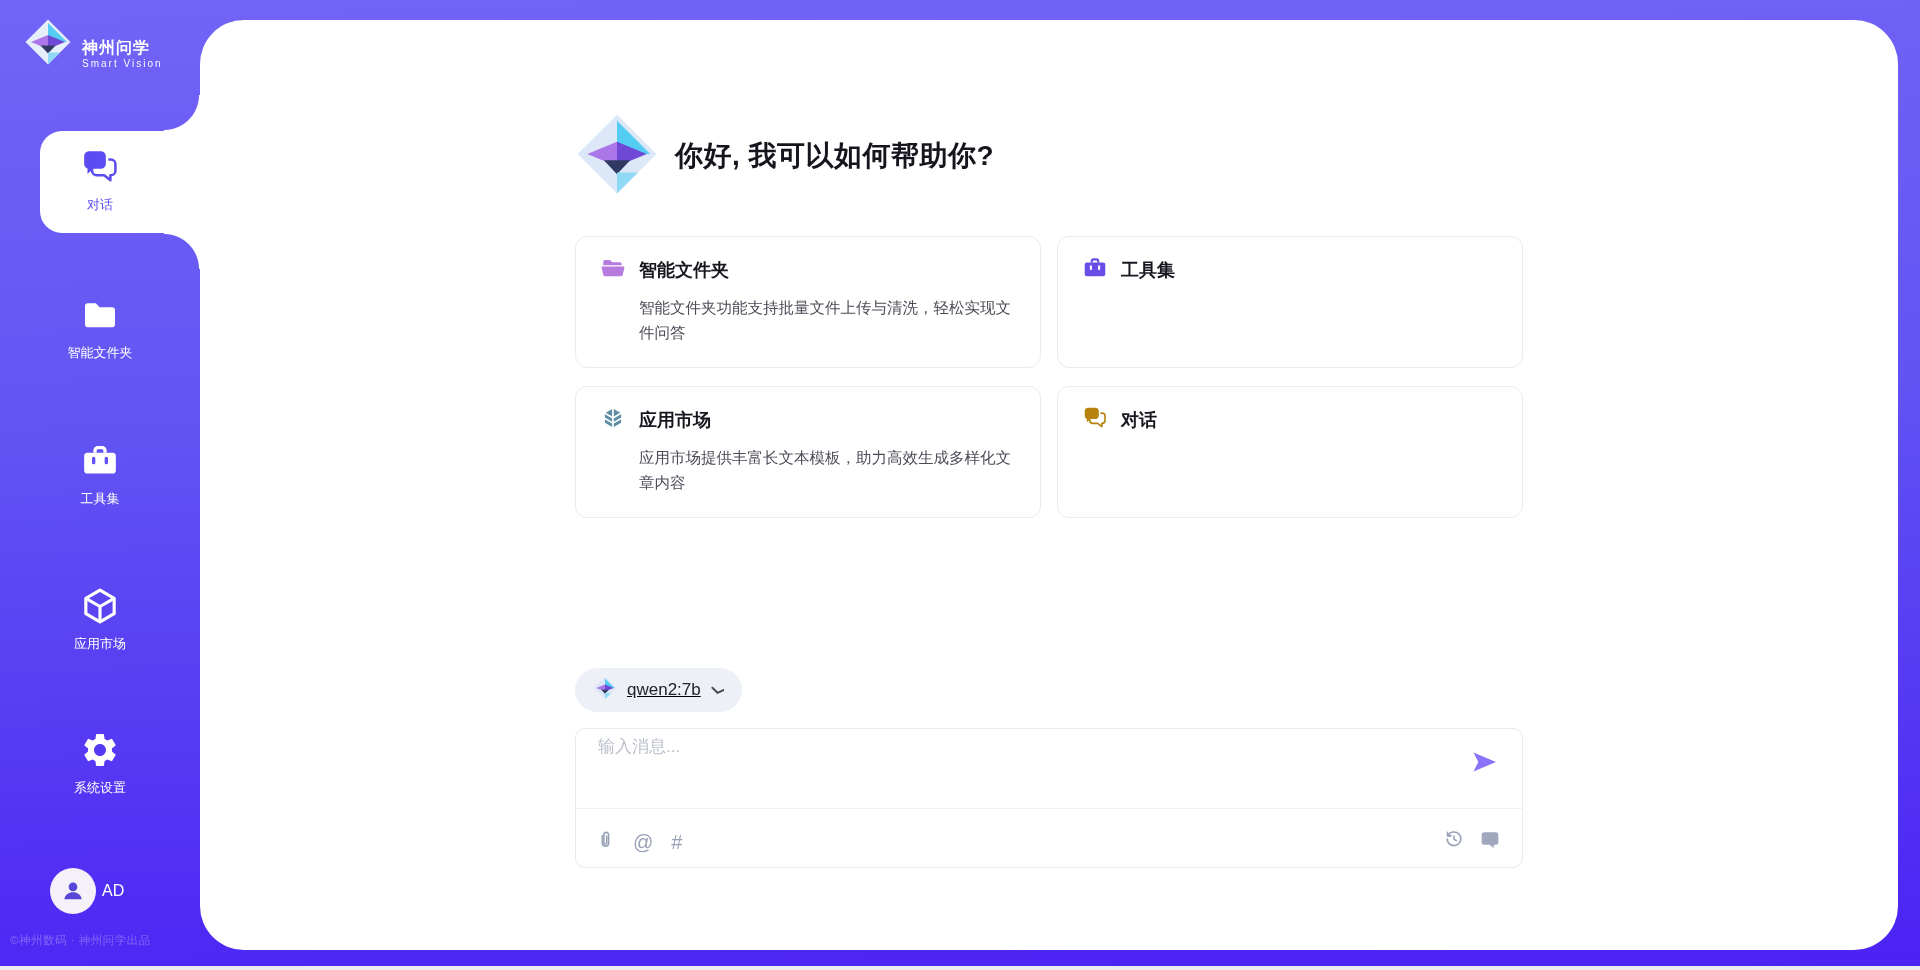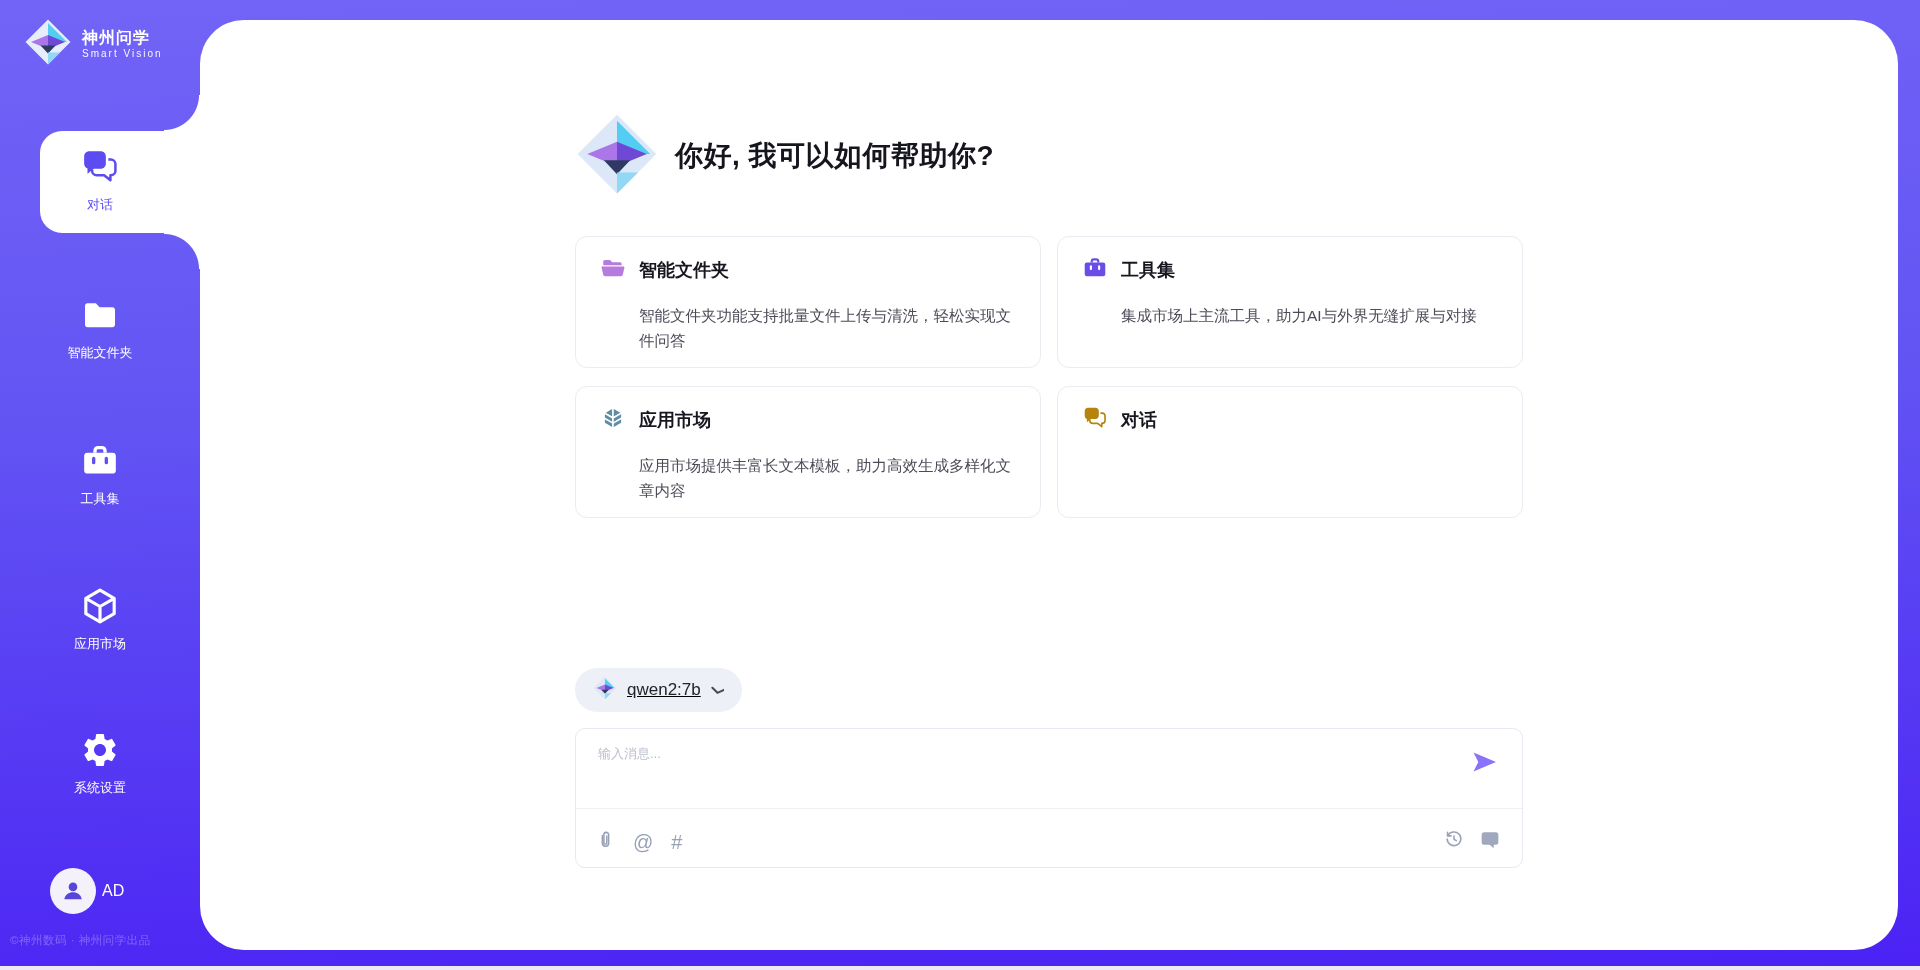"神州问学" .brand { align-items: center -> flex-end }
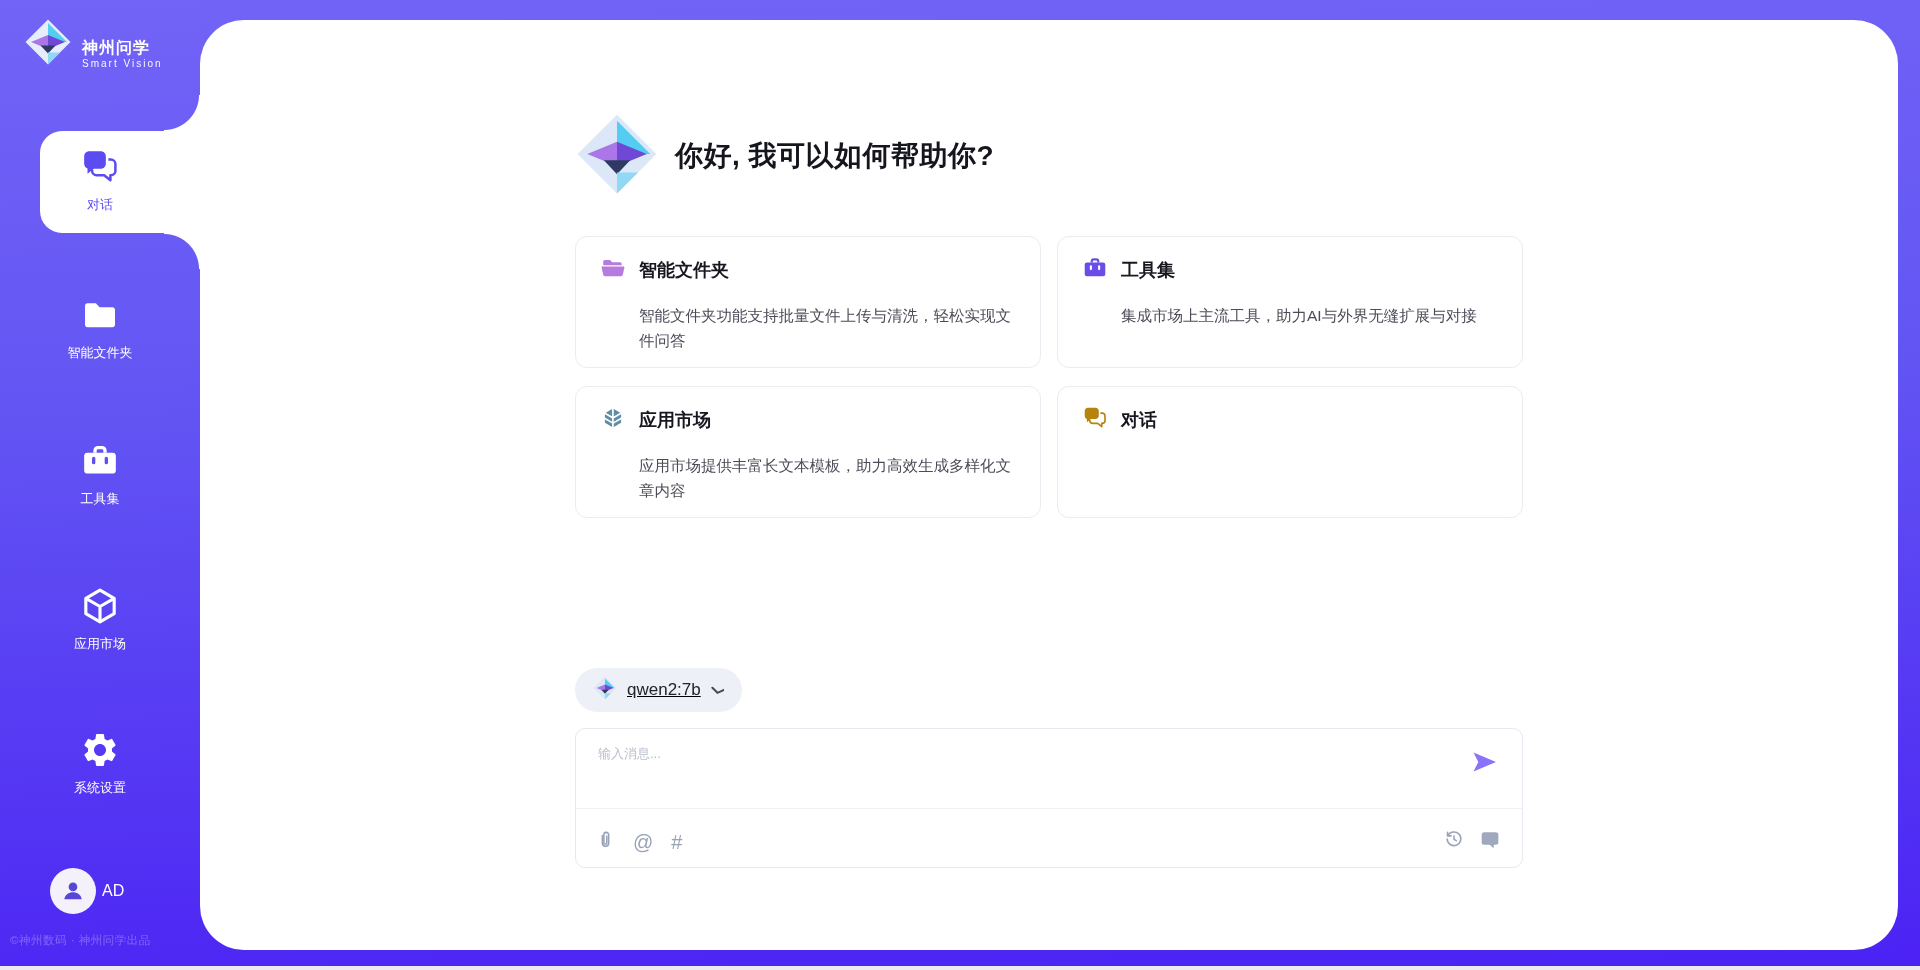"智能文件夹功能支持批量文件上传与清洗，轻松实现文件问答" .card-desc { margin: 19px 0 0 39px -> 11px 0 0 39px }
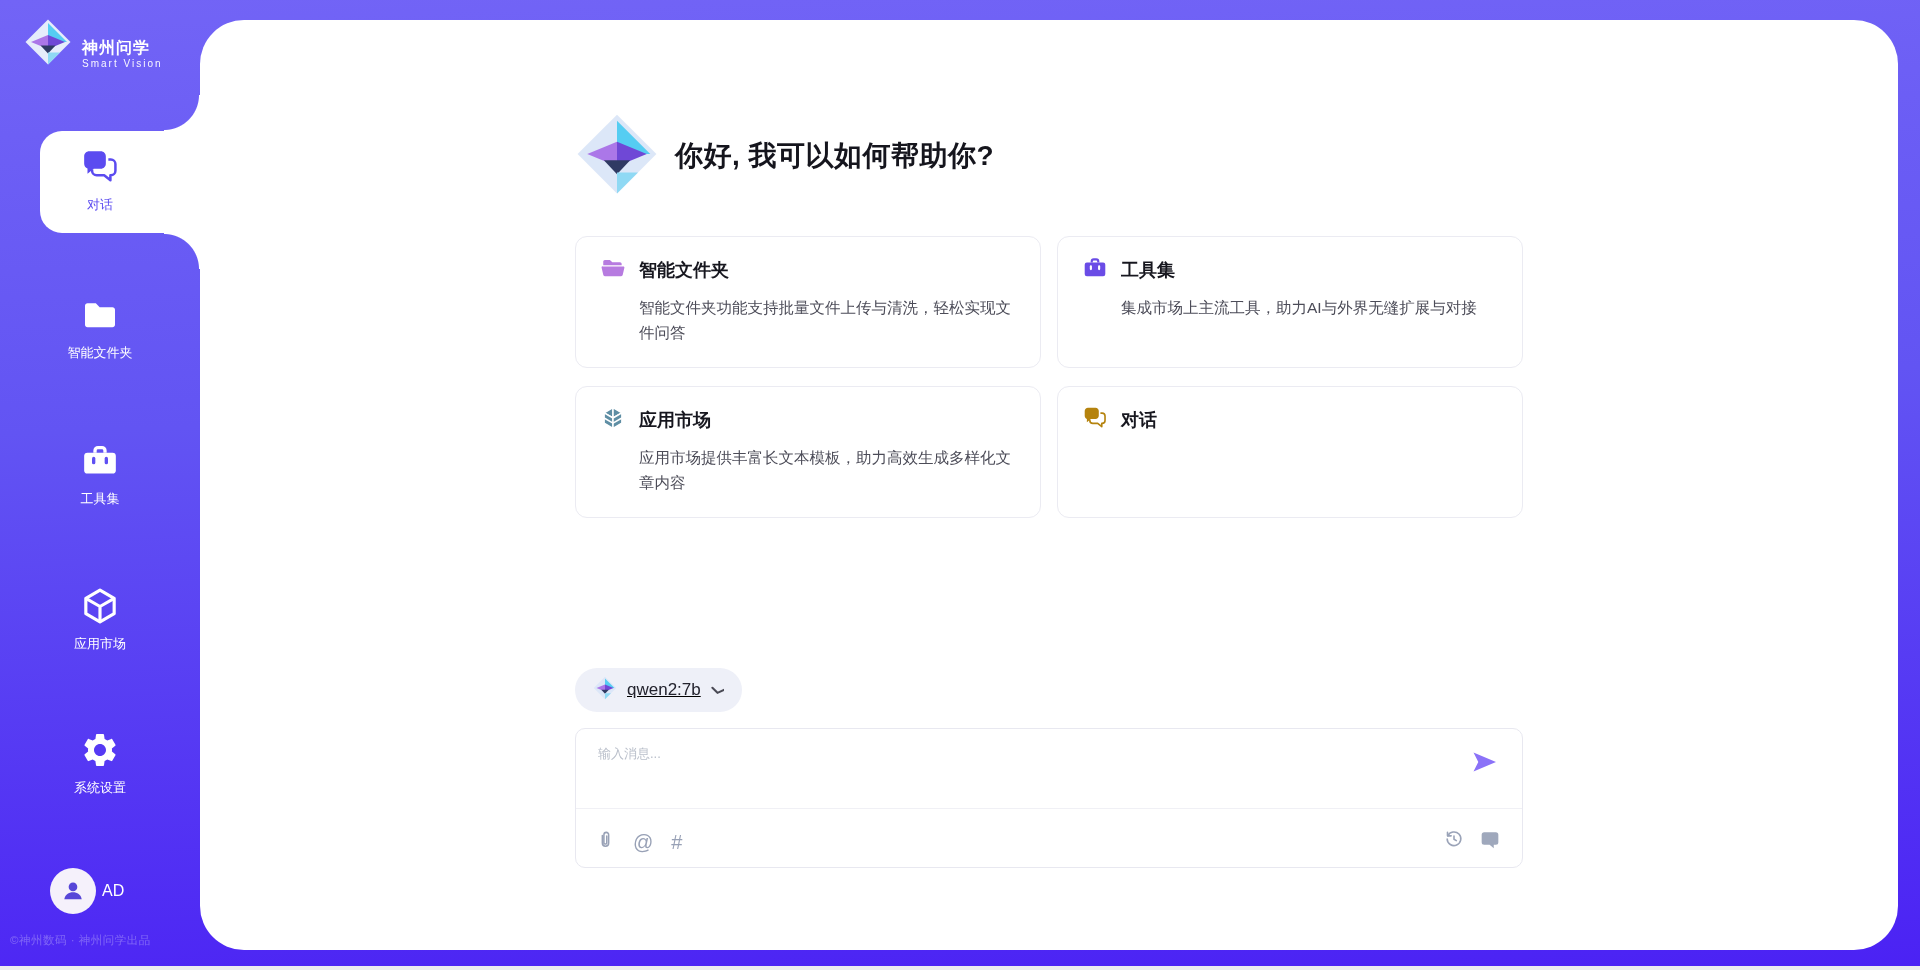"集成市场上主流工具，助力AI与外界无缝扩展与对接" div.card-desc { html: <div>集成市场上主流工具，助力AI与外界无缝扩展与对接</div> -> none }
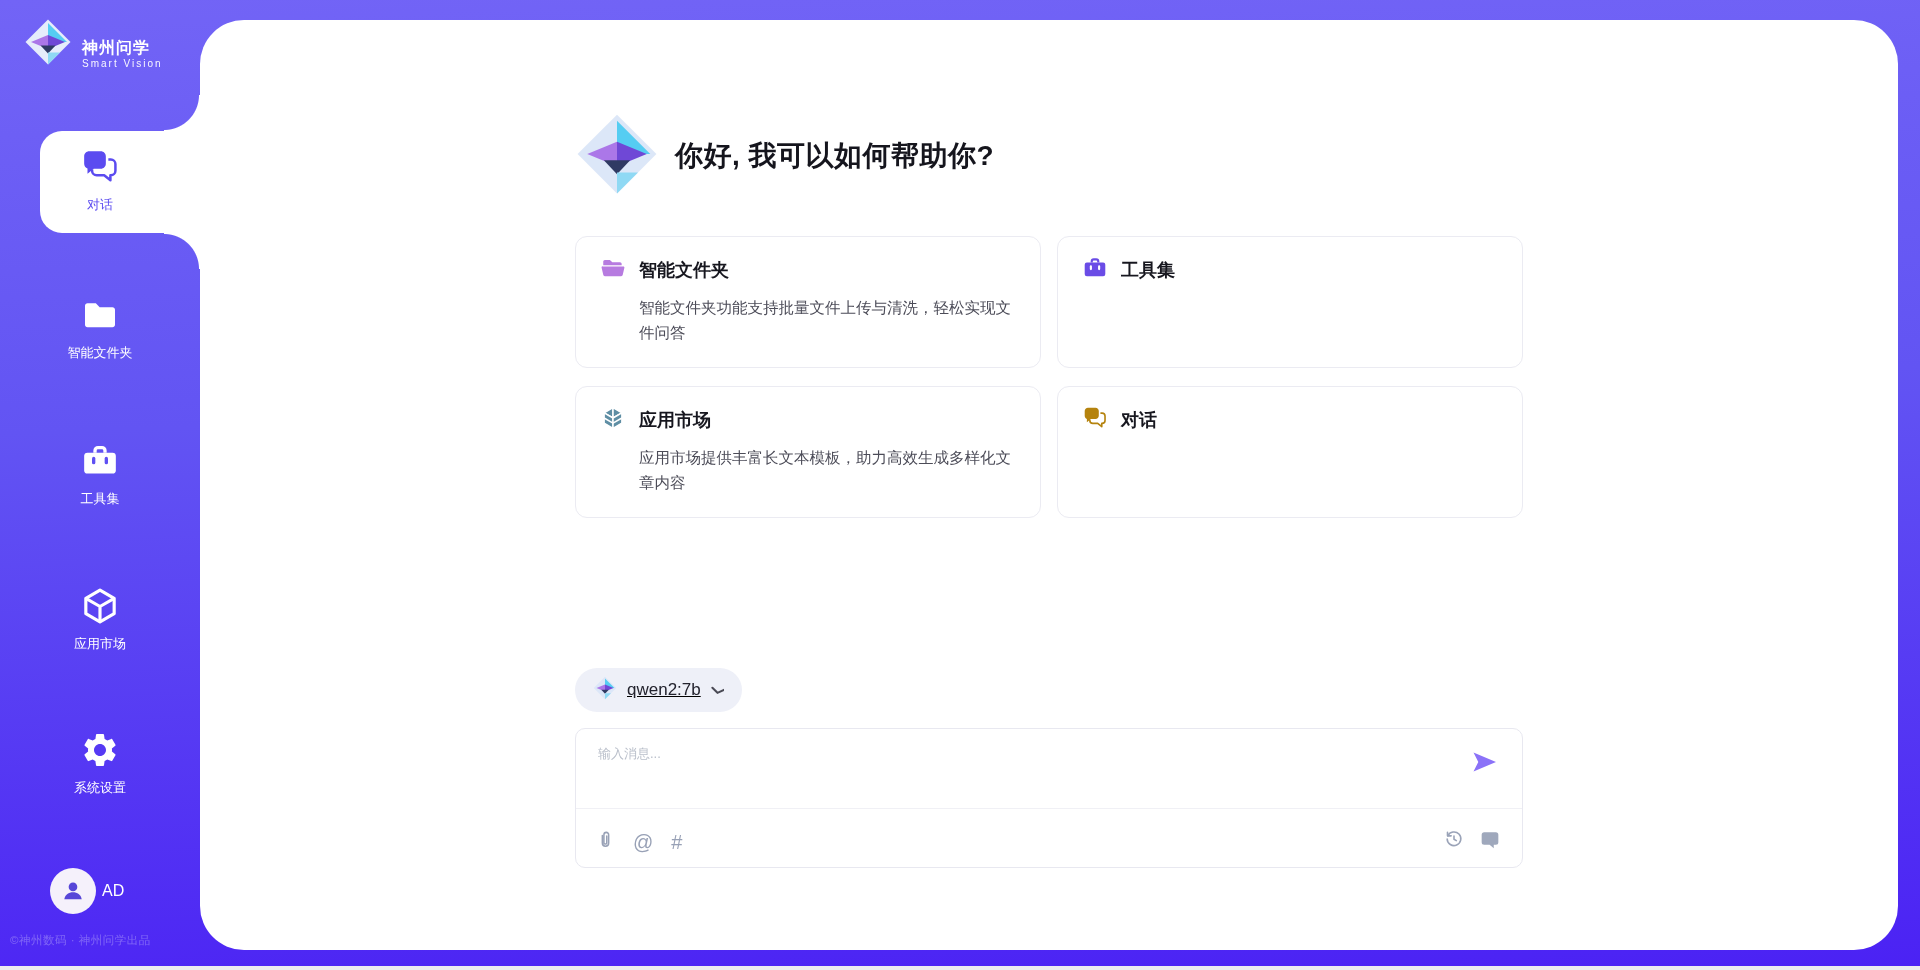"输入消息..." .composer textarea { font-size: 13px -> 17px; top: 14px -> 4px }
